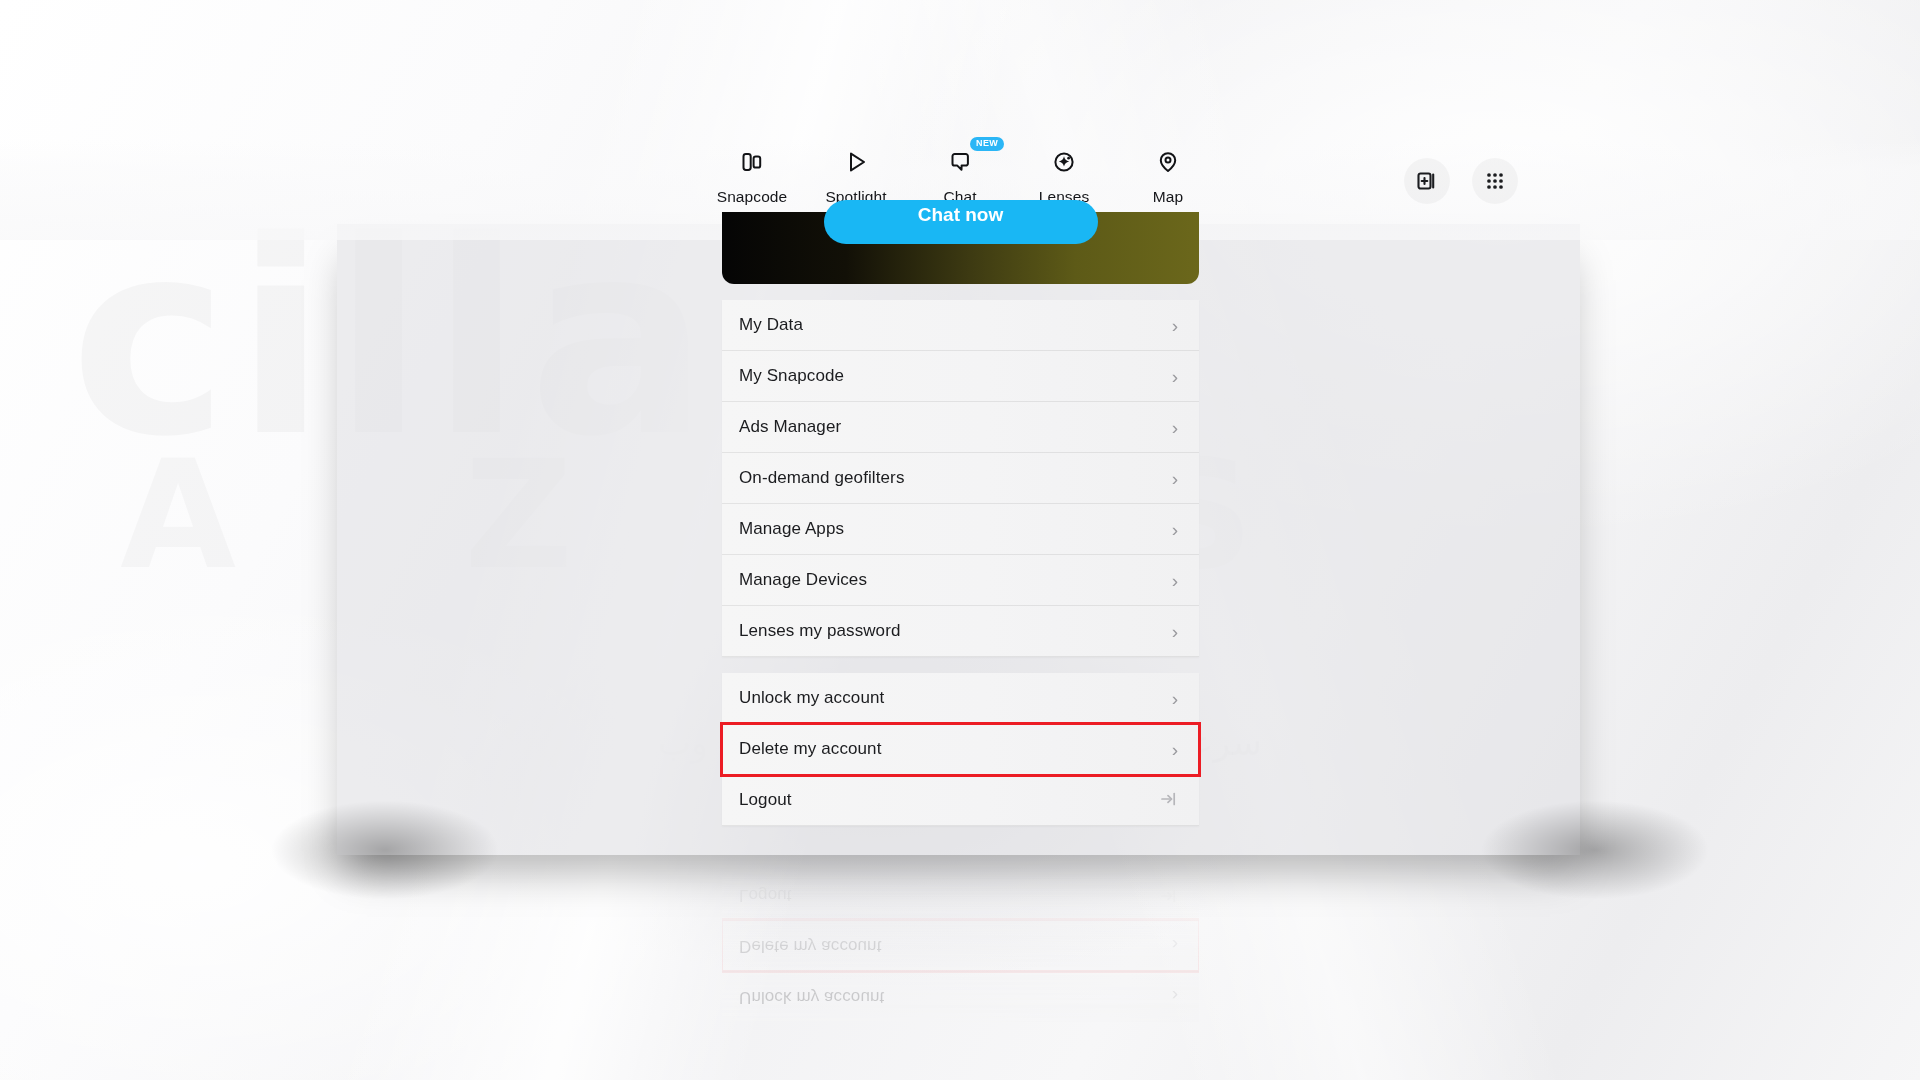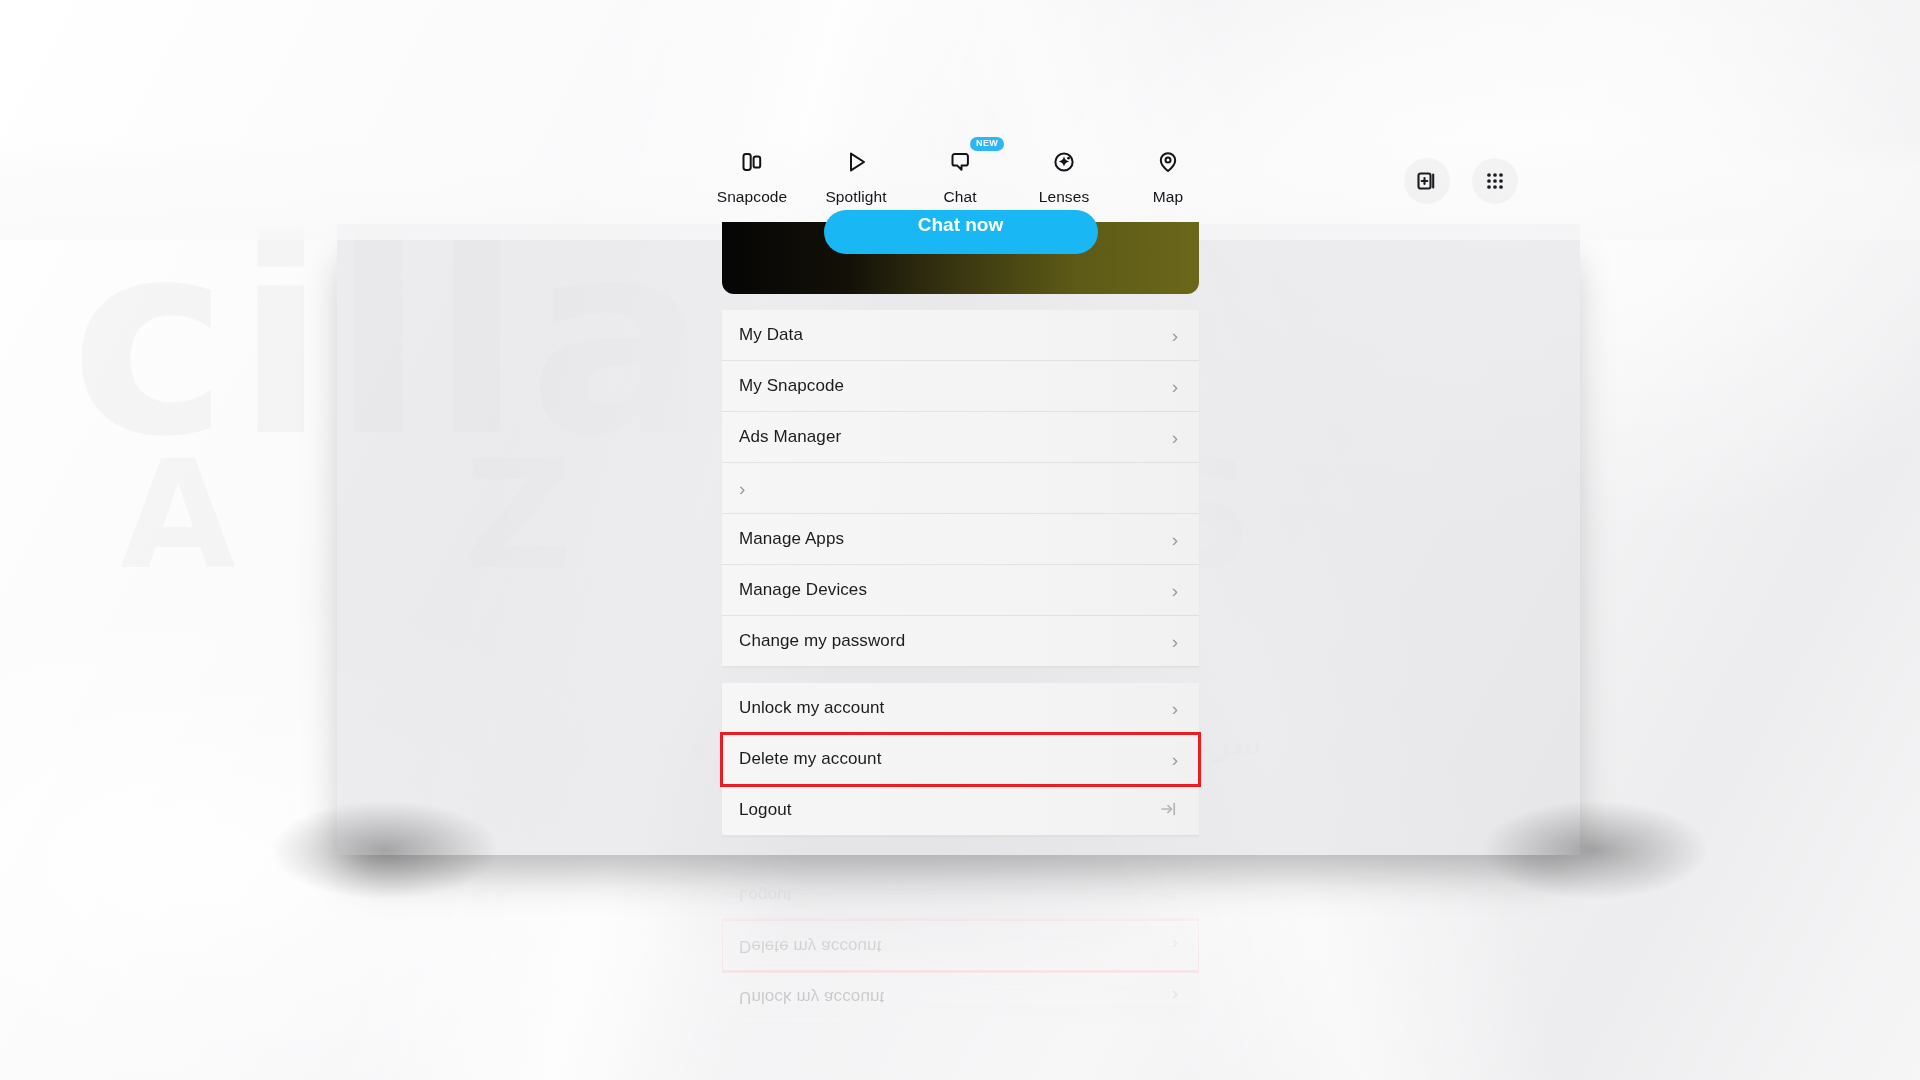"Chat now" #panel { top: 222px -> 212px }
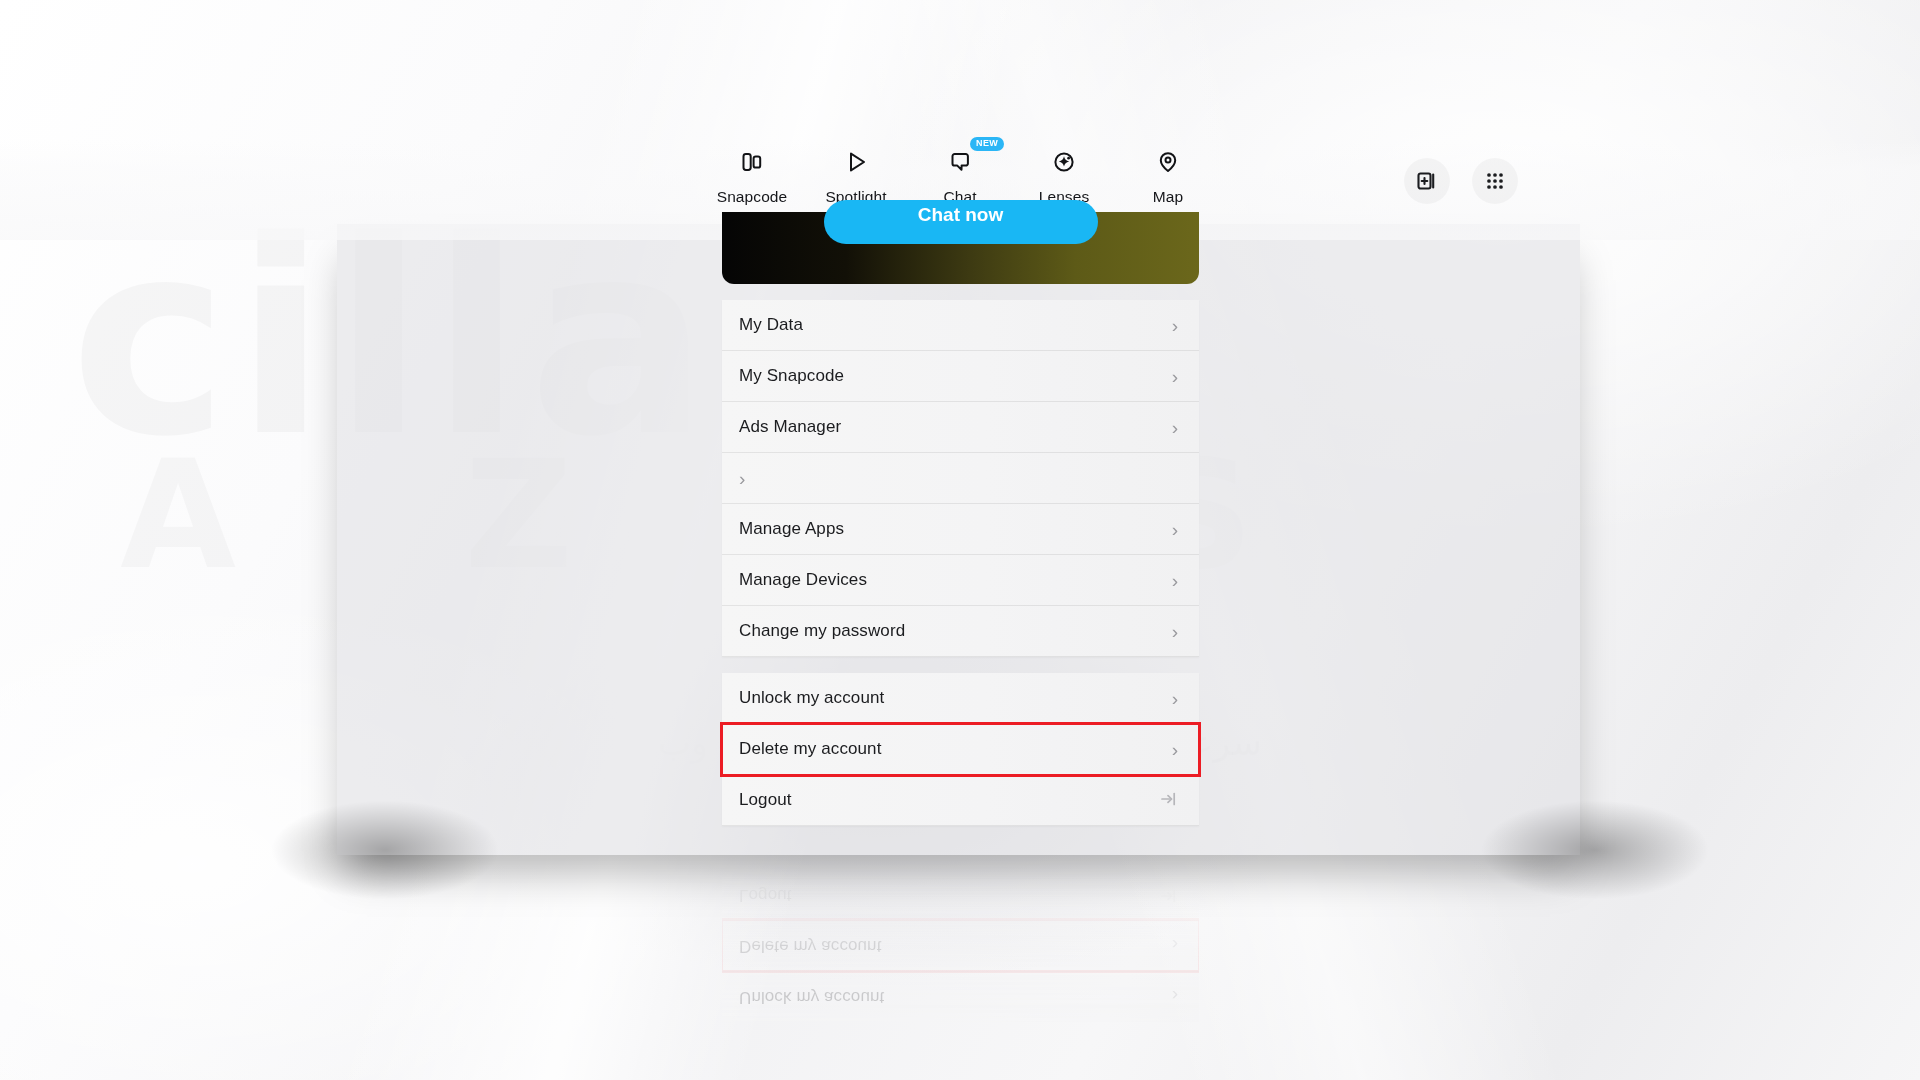"On-demand geofilters" div.row-lb { html: none -> <div>On-demand geofilters</div> }
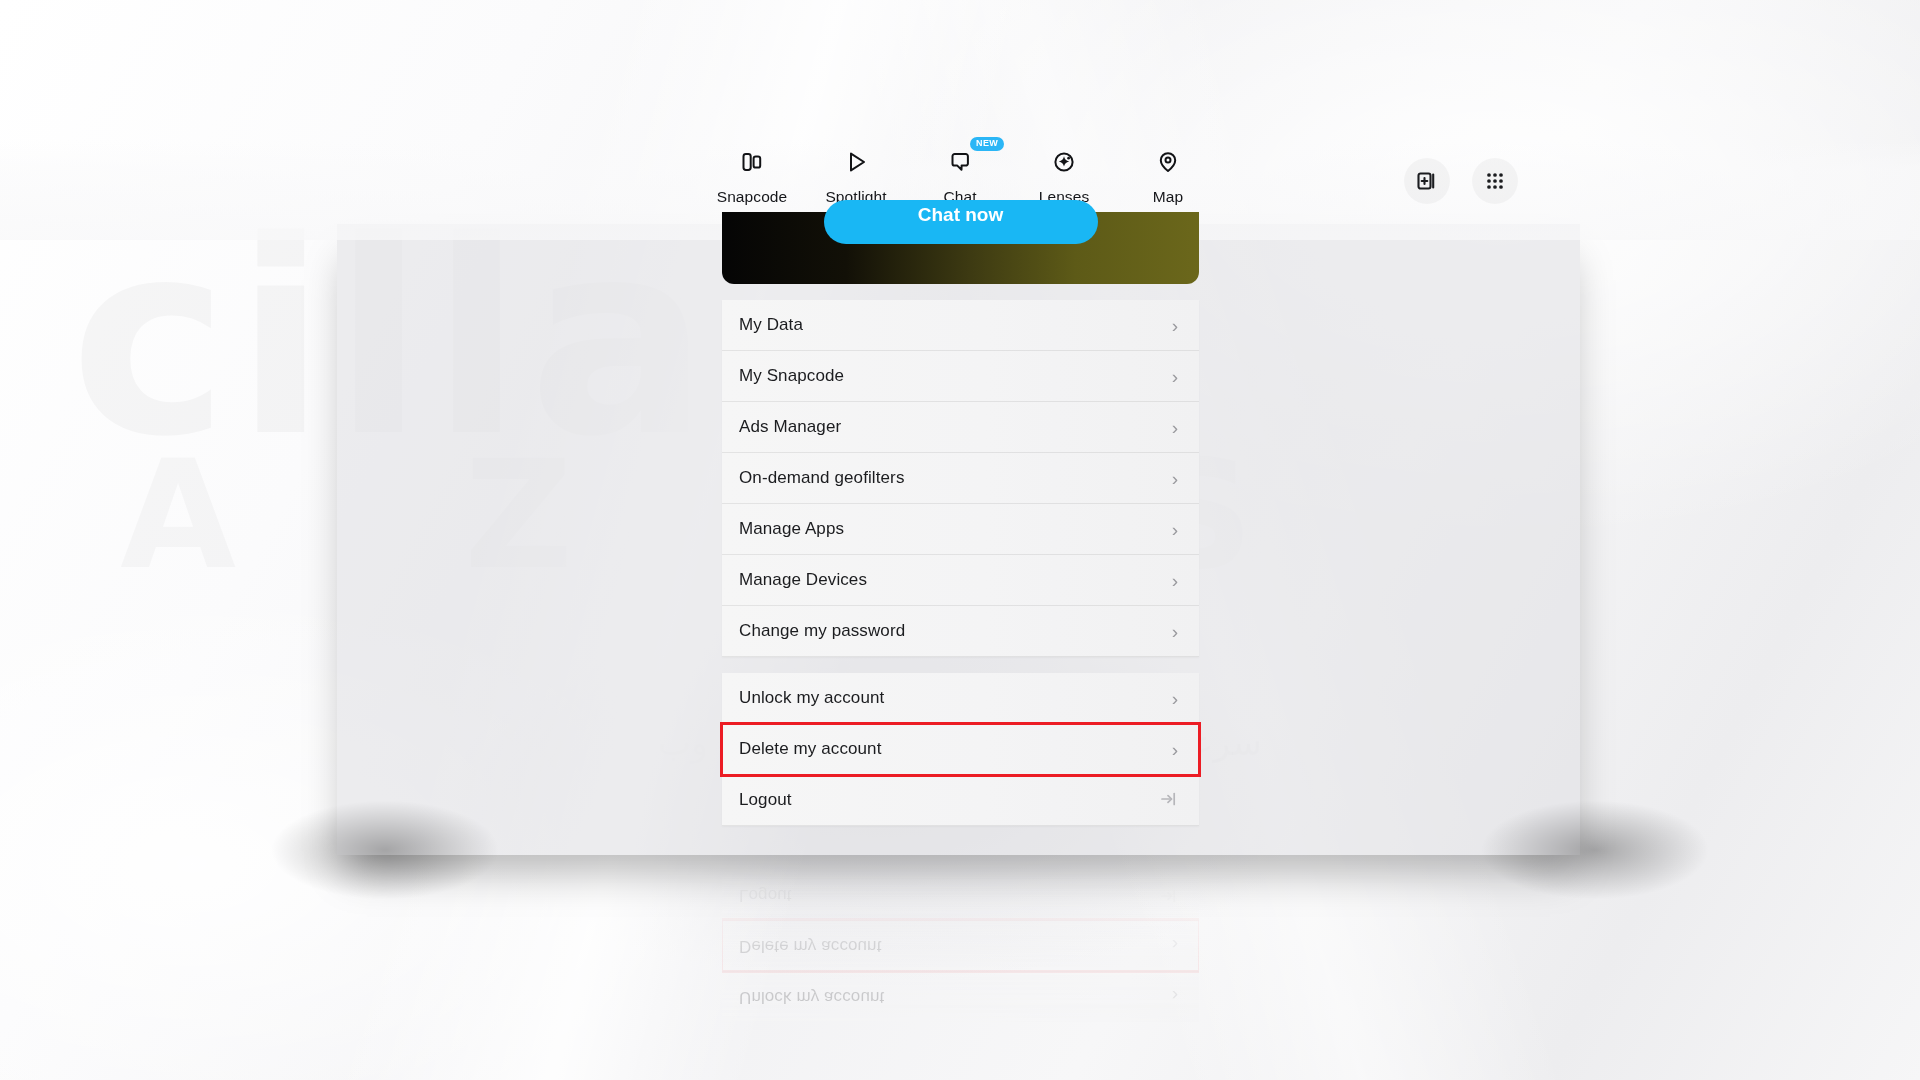"Change my password" div.row-lb { text: Change -> Lenses }
